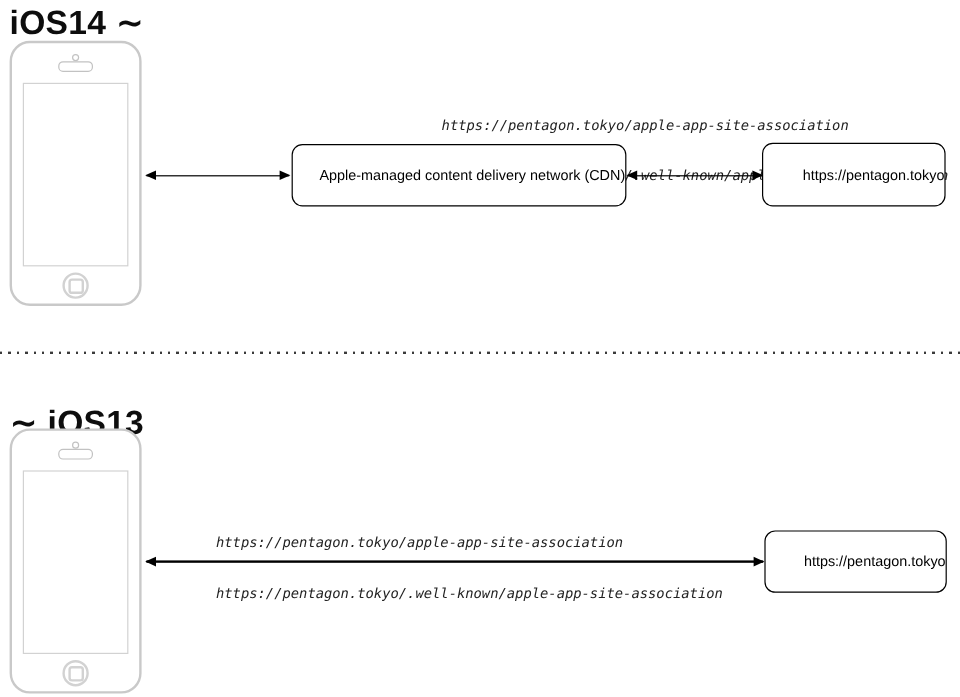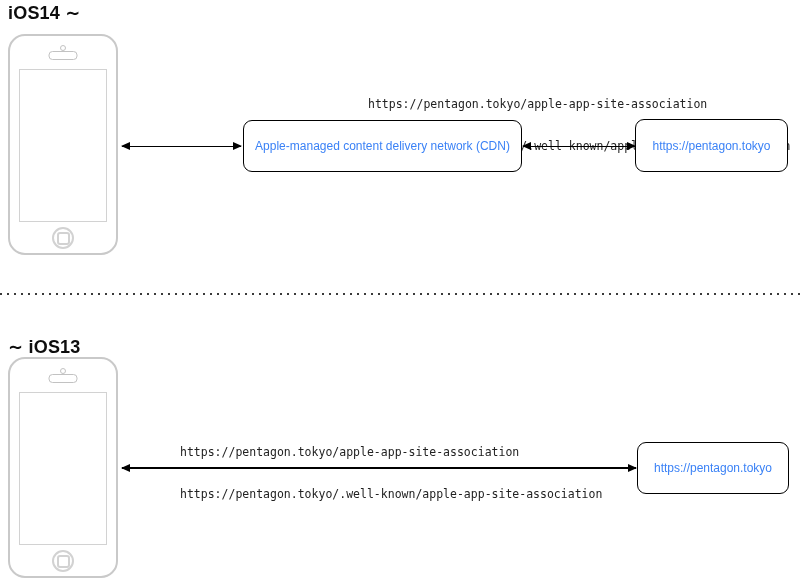"iOS14 ∼" .heading { font-size: 18px -> 28px }
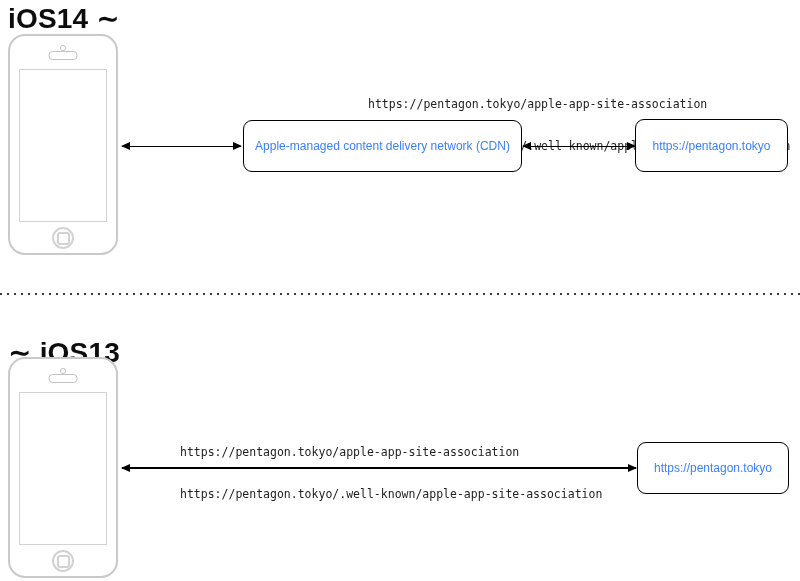"https://pentagon.tokyo/apple-app-site-as" .urls { font-style: none -> italic }
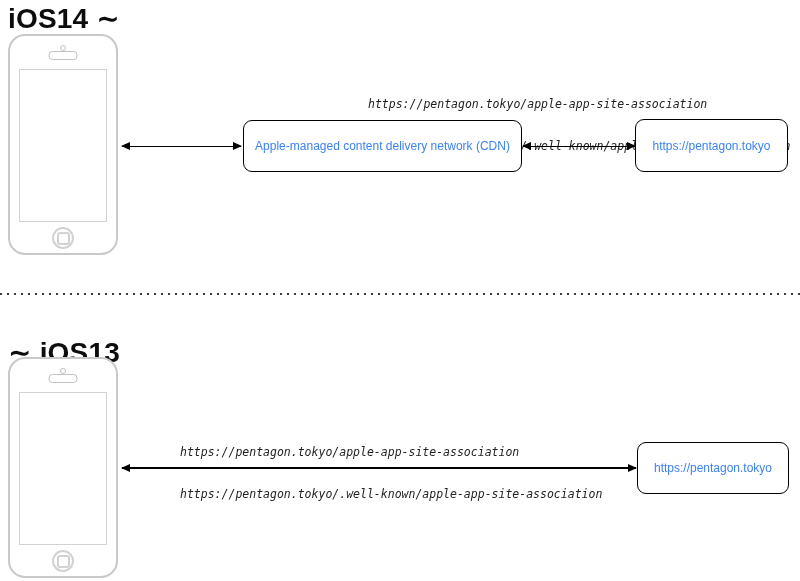"Apple-managed content delivery network" .box { color: #3b82f6 -> #000000; justify-content: center -> flex-end }
